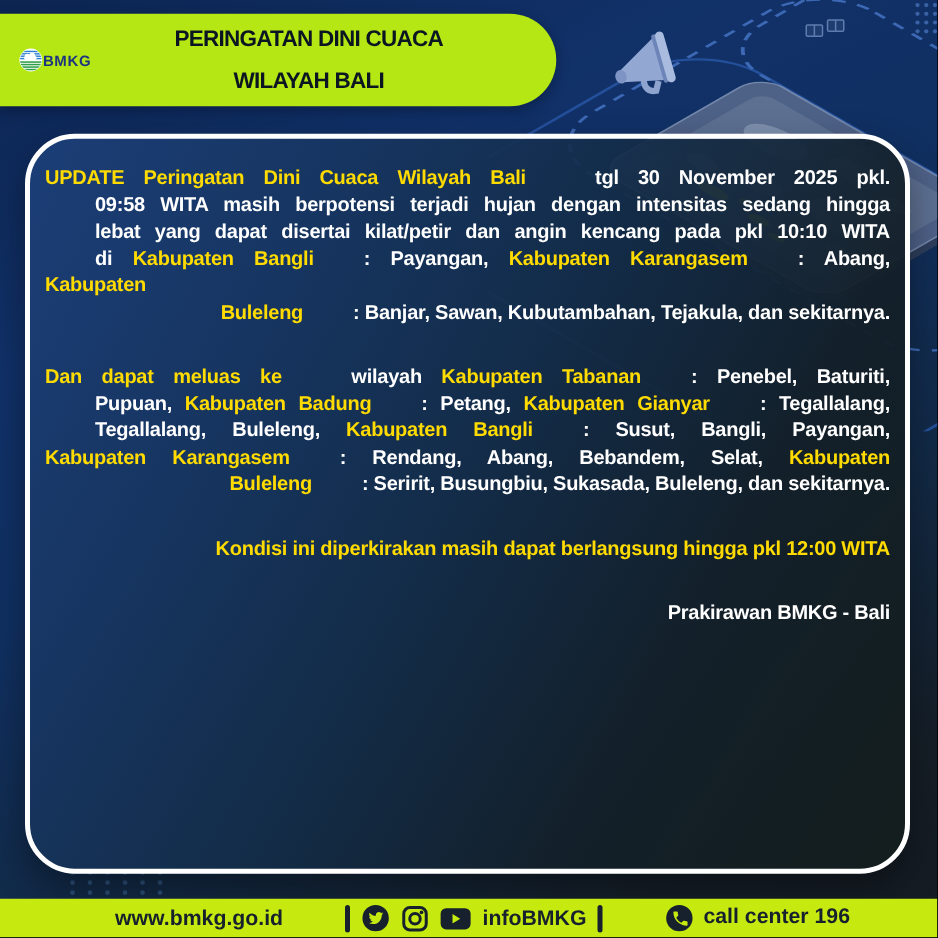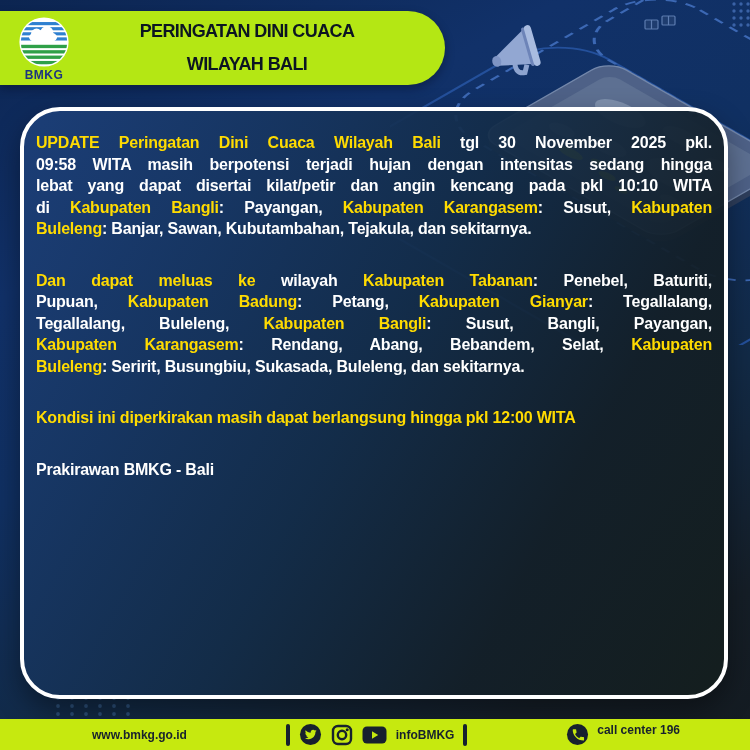"BMKG" .logo { flex-direction: column -> row }
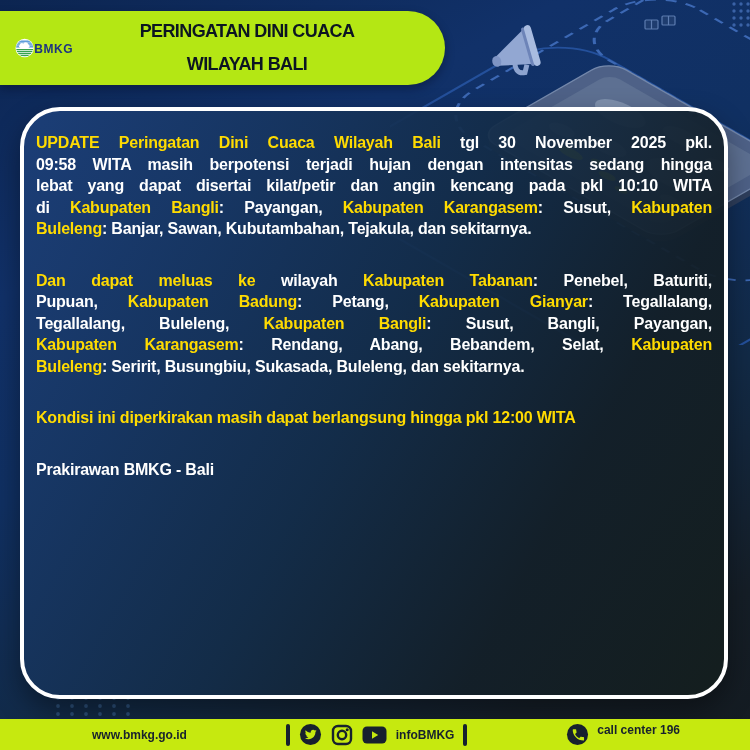"tgl 30 November 2025 pkl." .white { padding-left: none -> 40px }
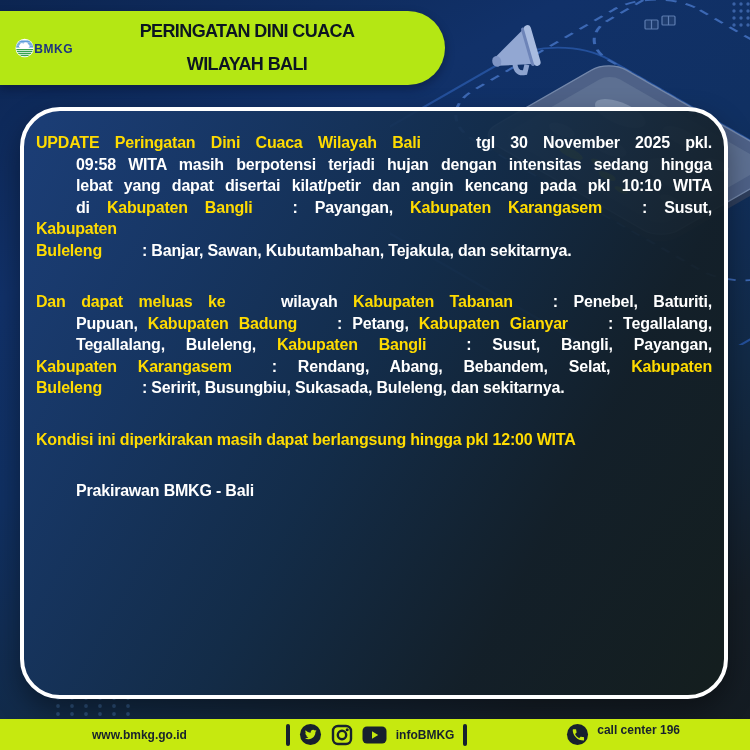": Susut," span.white { text: Susut -> Abang }
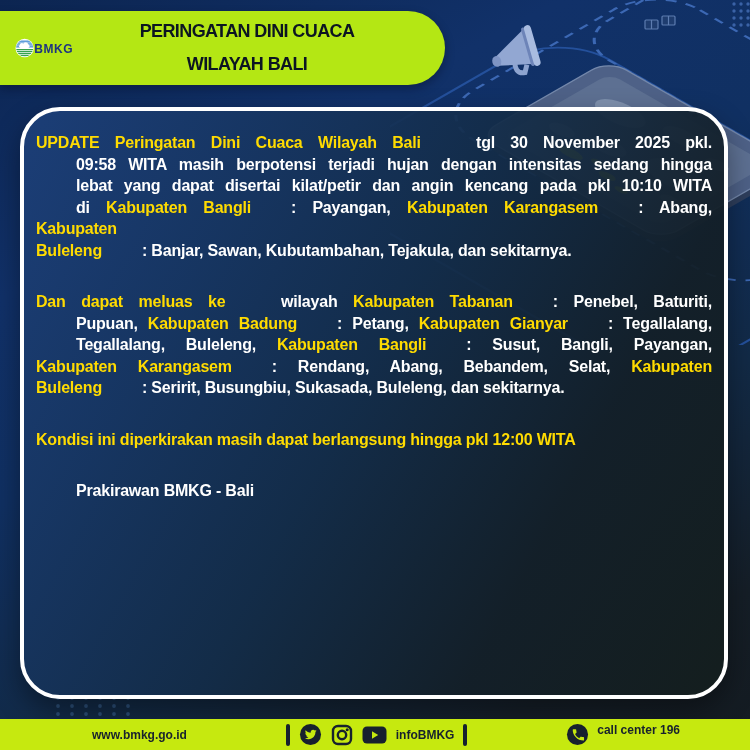"Buleleng : Banjar, Sawan, Kubutambahan," .line { text-align: left -> right }
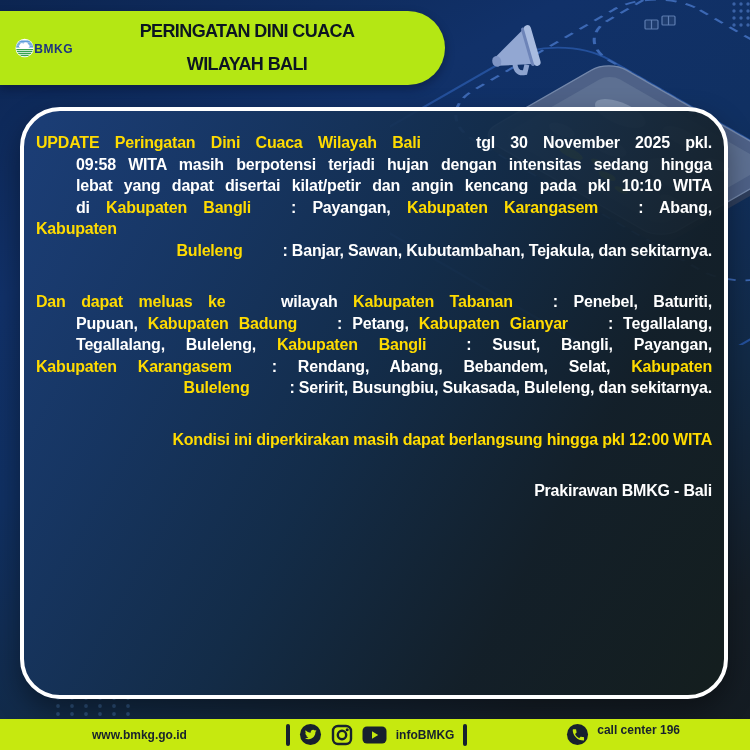"www.bmkg.go.id" .footer { font-size: 12px -> 17px }
